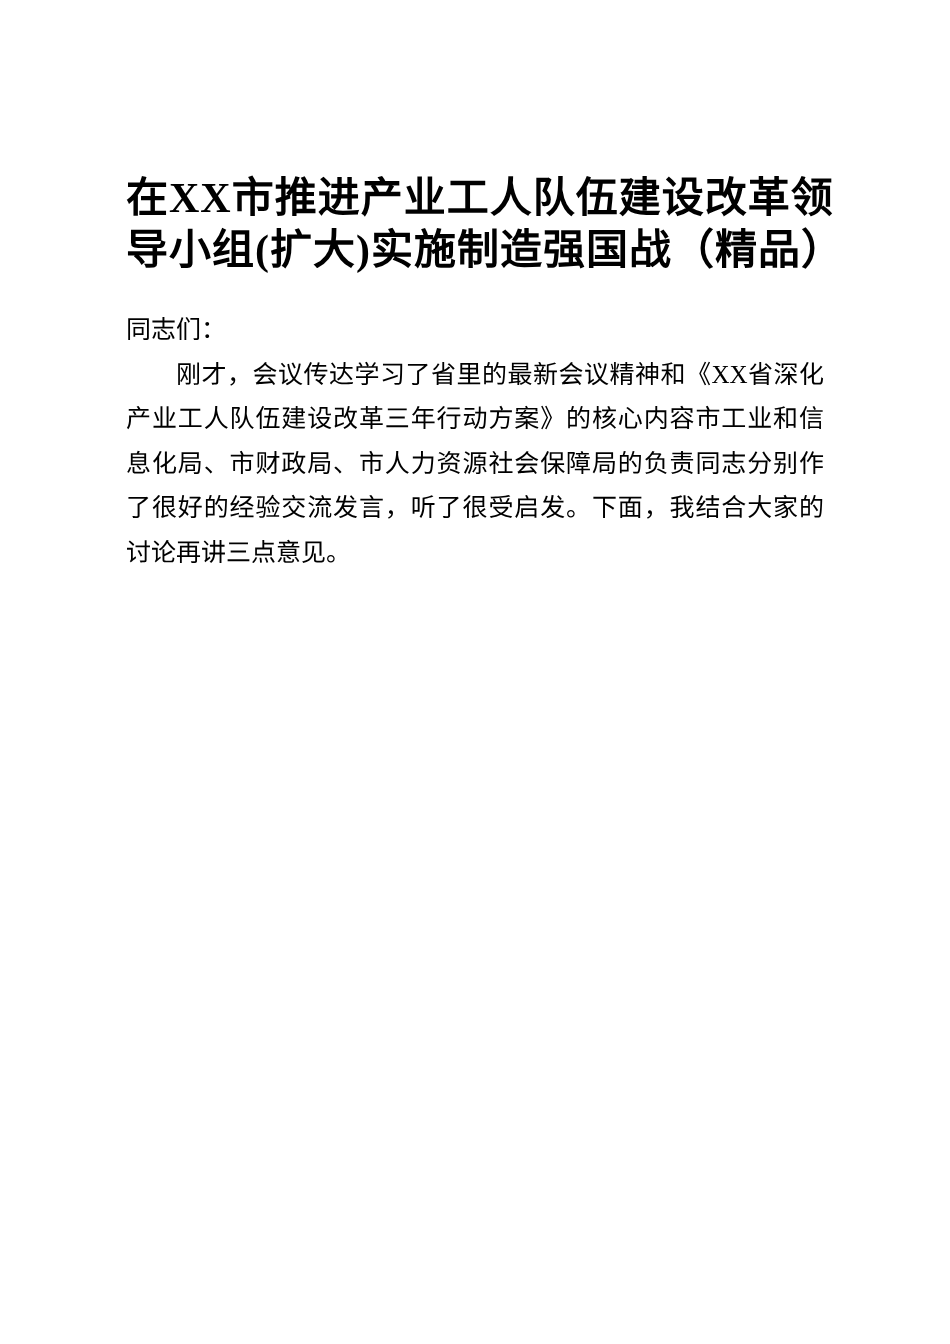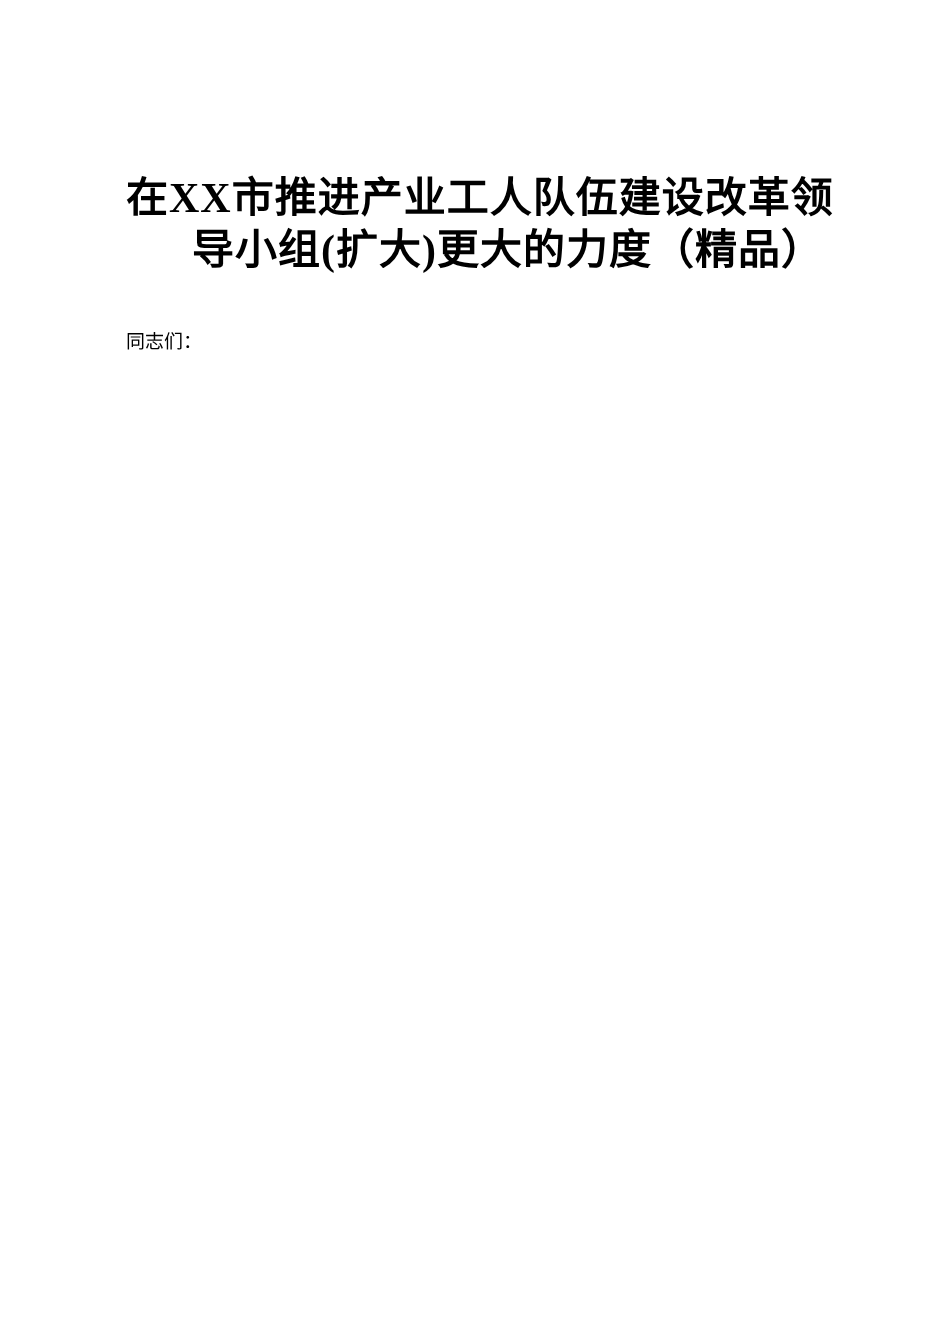"在XX市推进产业工人队伍建设改革领" .doc-title { text-align: right -> left }
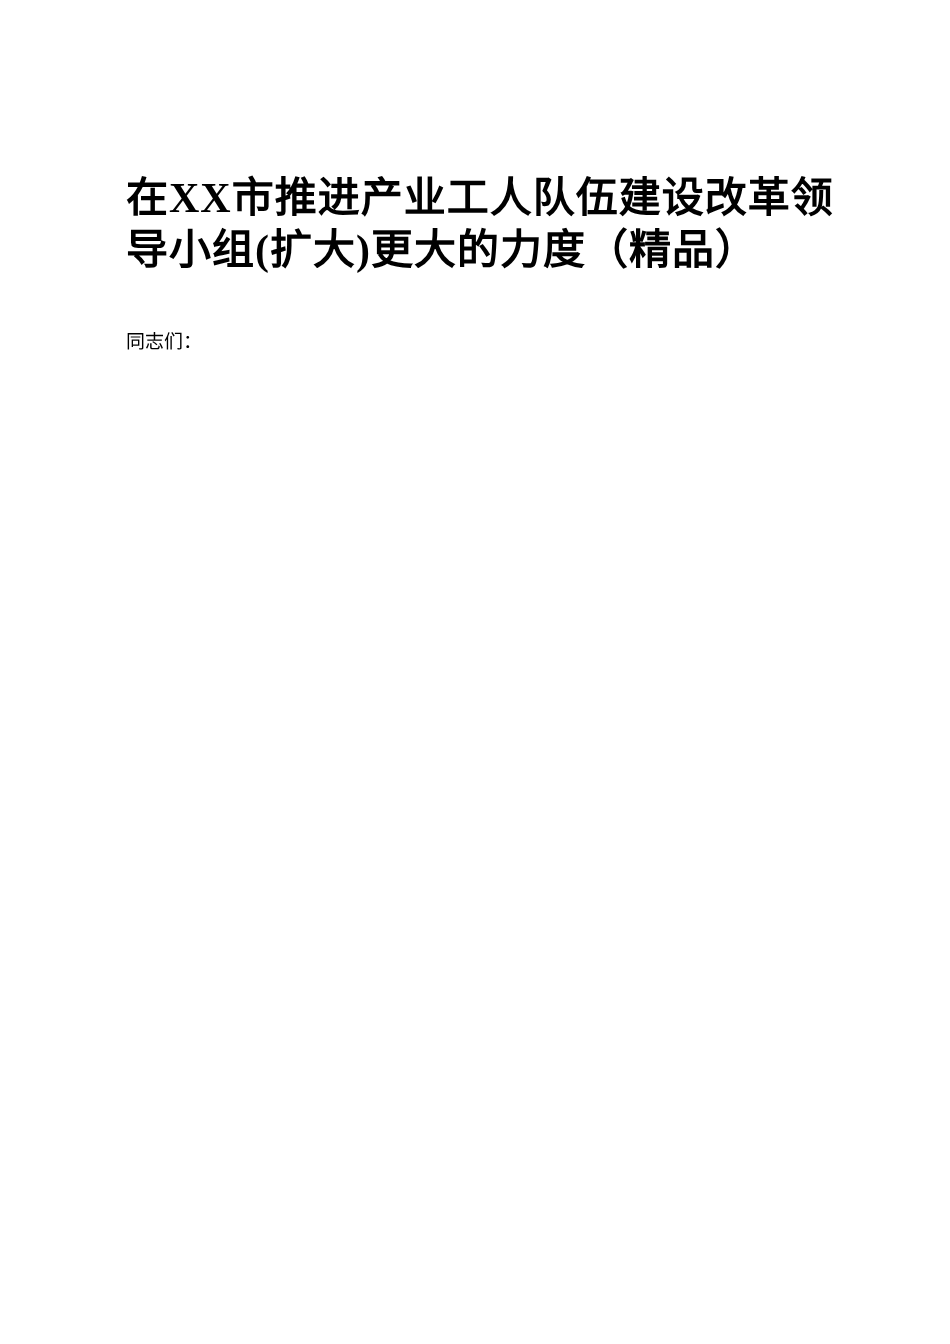"导小组(扩大)更大的力度（精品）" div { text: 更大的力度 -> 实施制造强国战 }
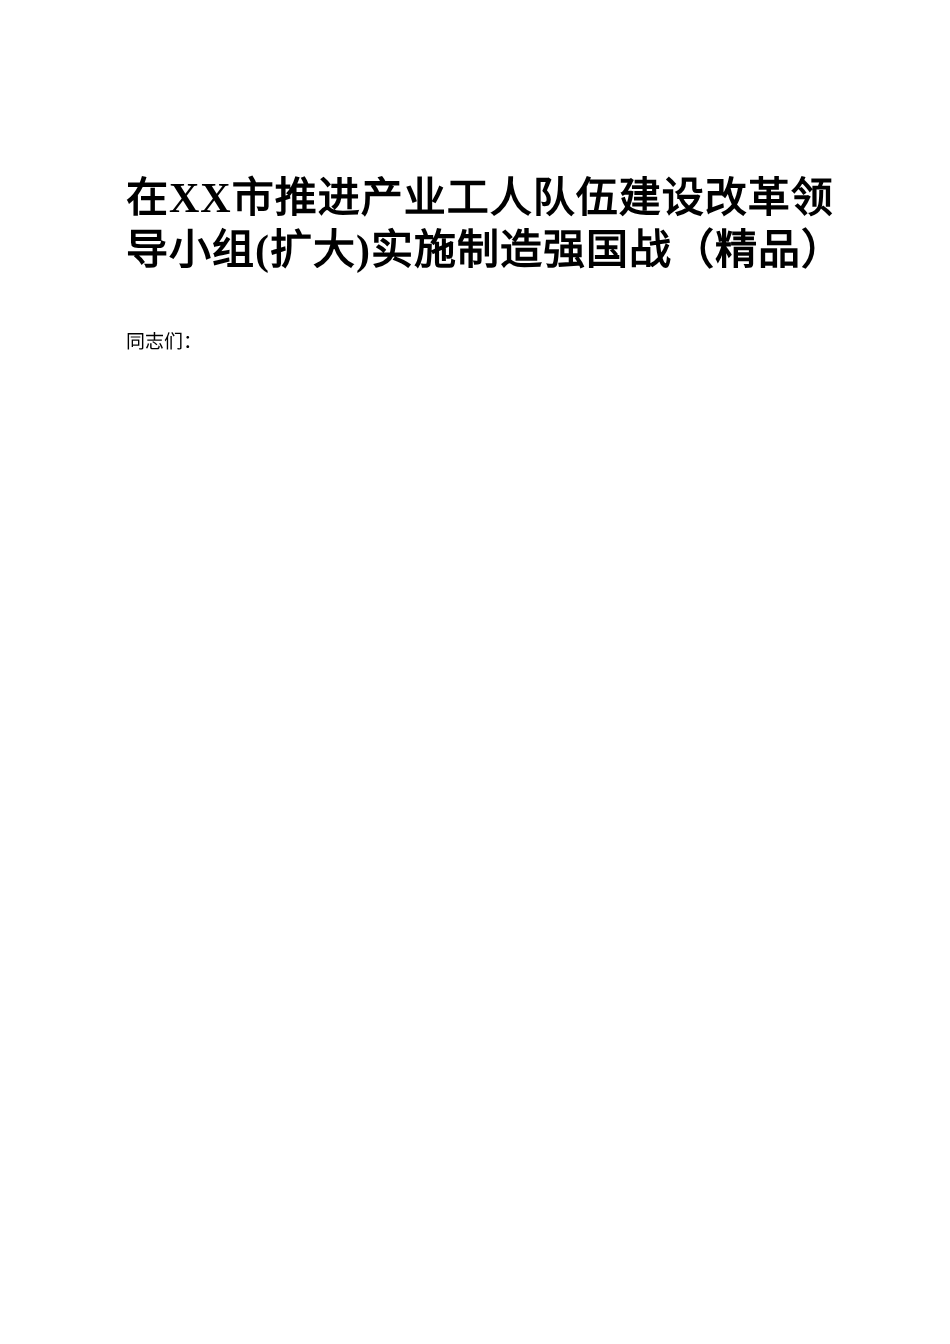"同志们：" .doc-body { font-size: 19px -> 25px; margin-top: 44px -> 32px }
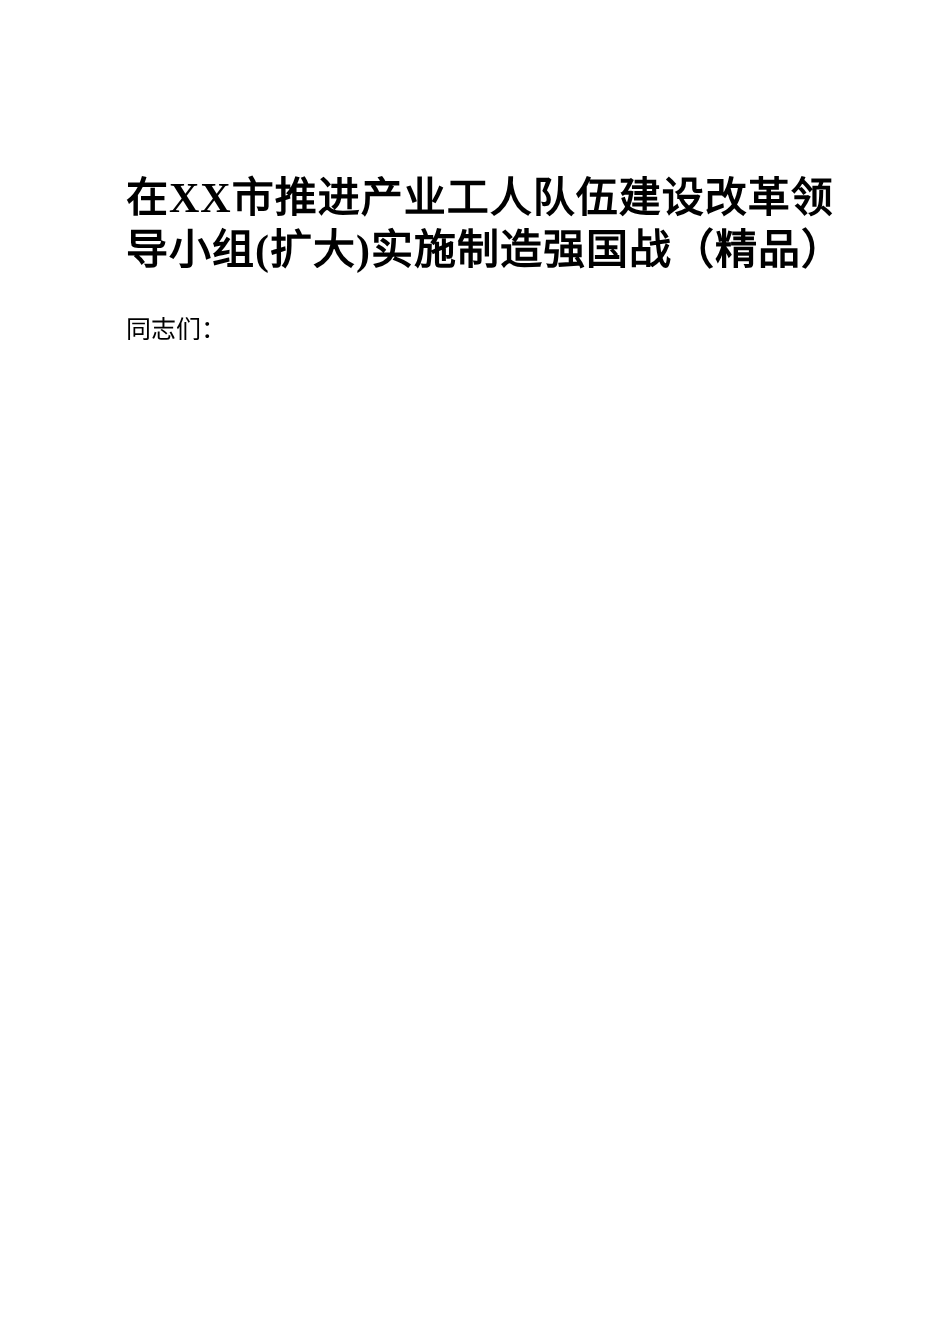"刚才，会议传达学习了省里的最新会议精神和《XX省深化产业工人队伍建设改革三年行动" p.para-body { html: none -> <p>刚才，会议传达学习了省里的最新会议精神和《XX省深化产业工人队伍建设改革三年行动方案》的核心内容市工业和信息化局、市财政局、市人力资源社会保障局的负责同志分别作了很好的经验交流发言，听了很受启发。下面，我结合大家的讨论再讲三点意见。</p> }
